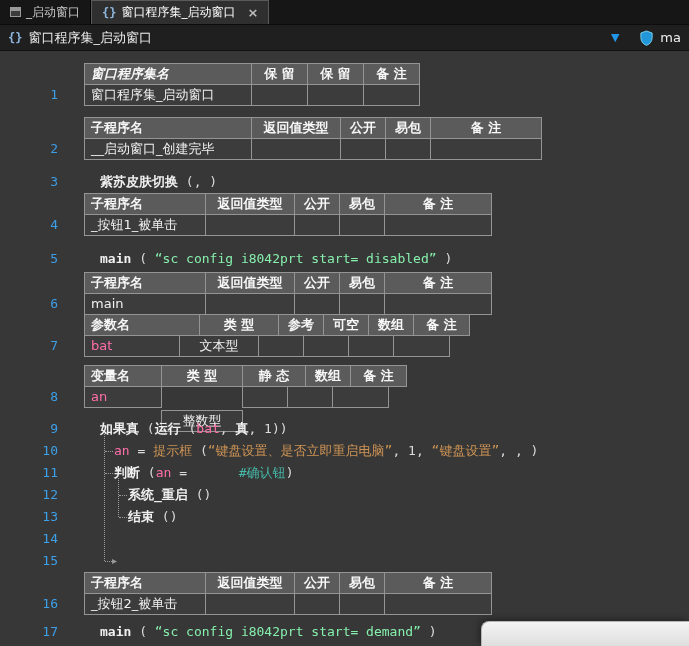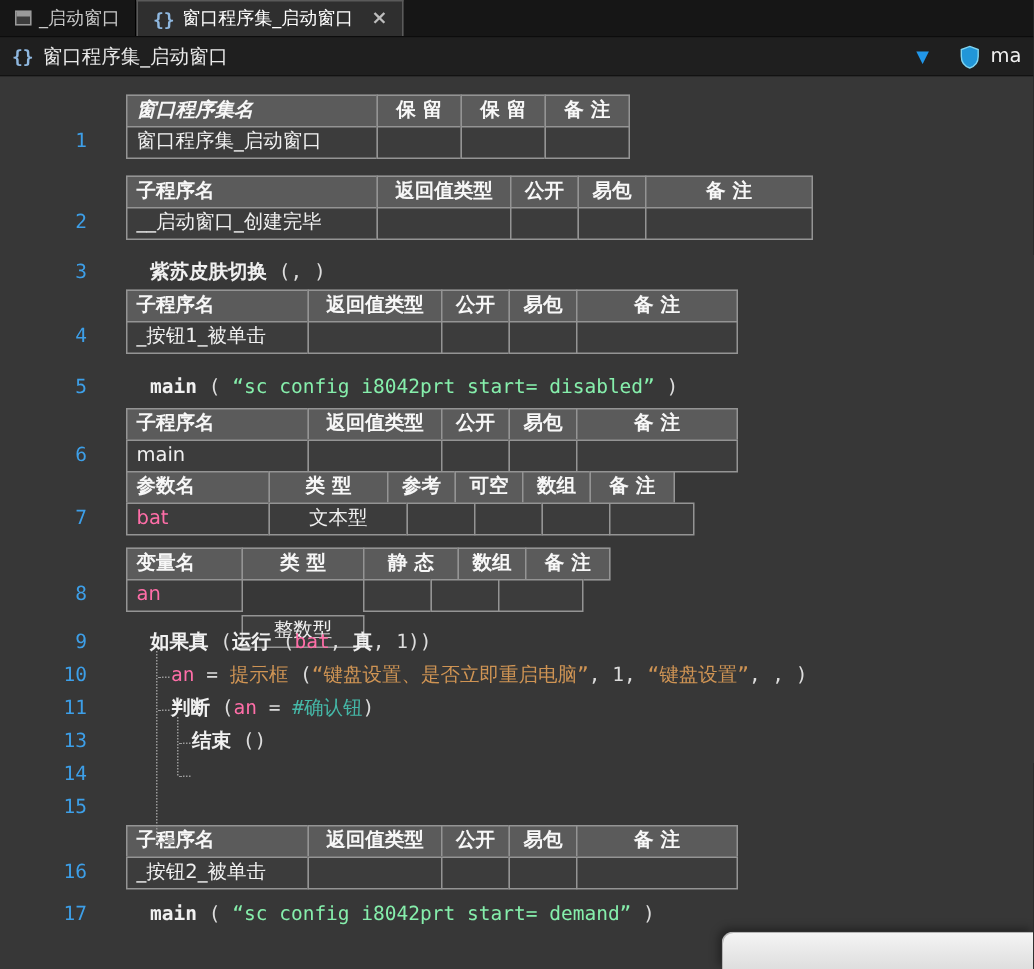"参数名" div.tcell { width: 96px -> 116px }
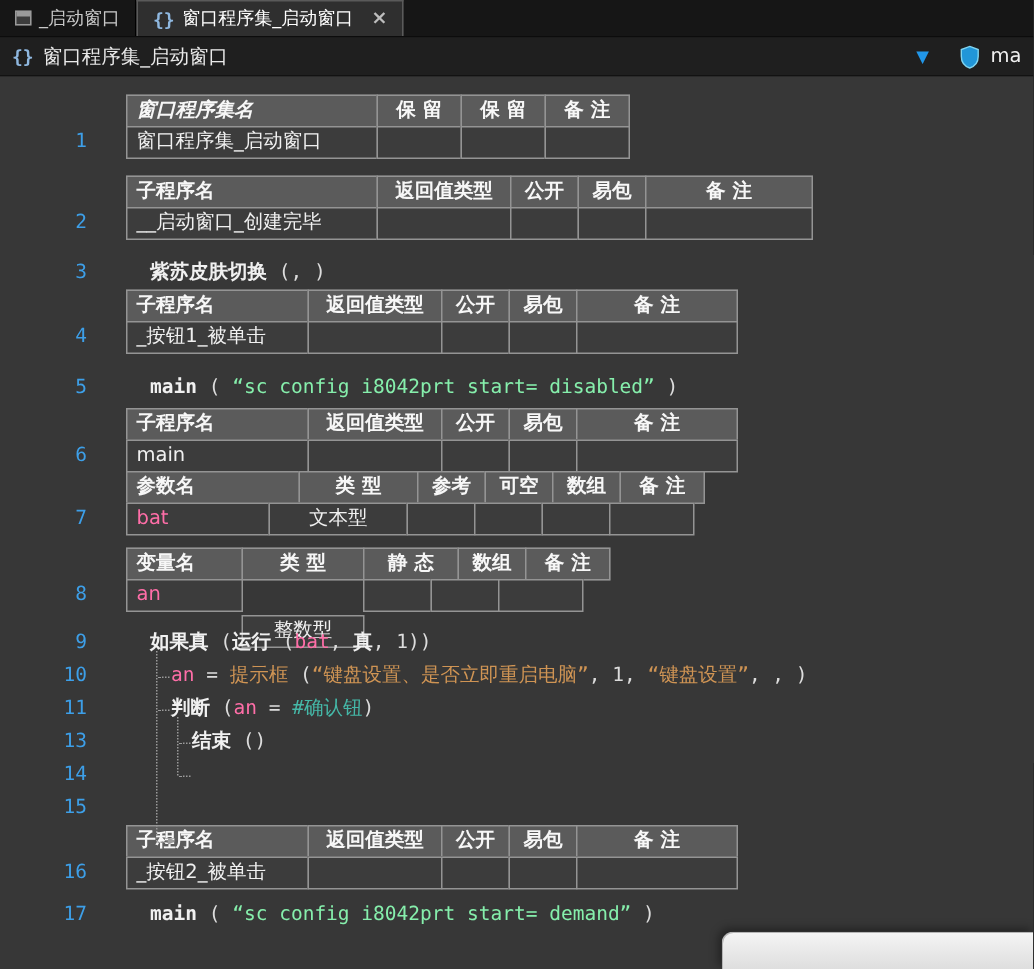"文本型" div.tcell { width: 93px -> 80px }
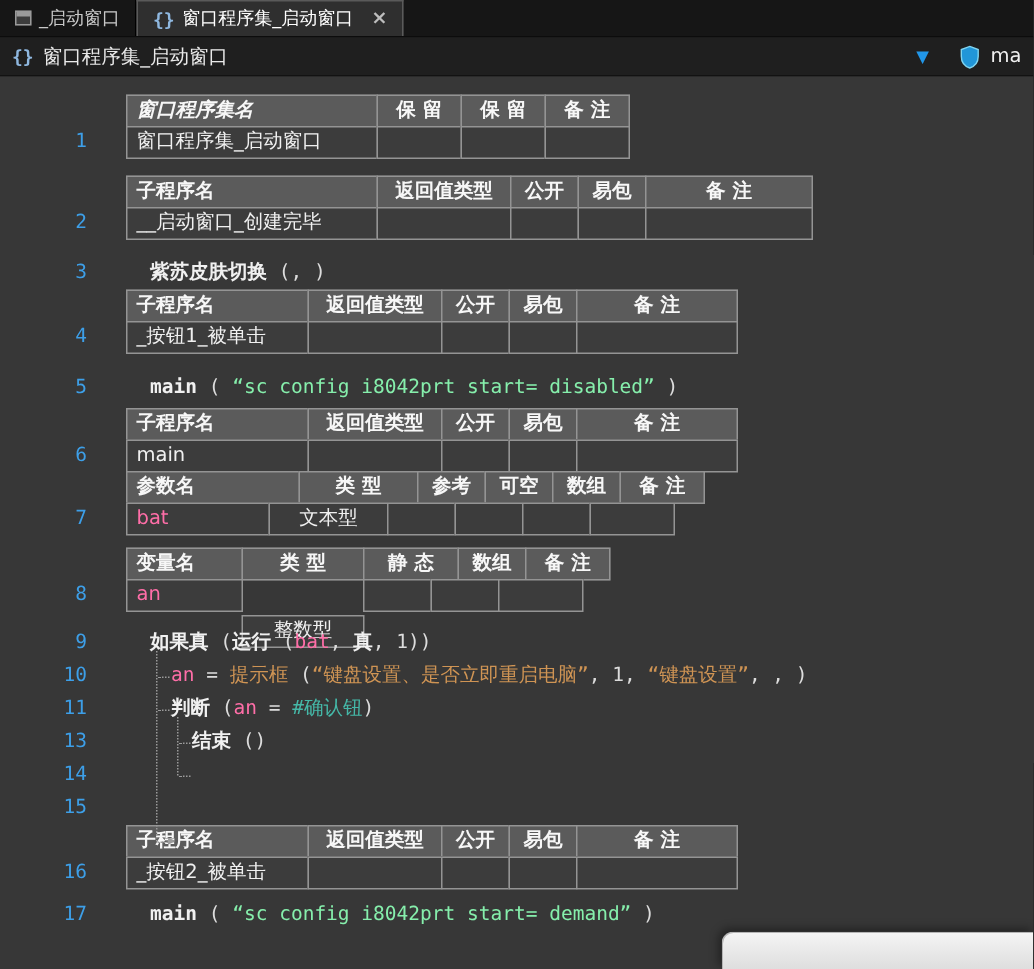"#确认钮" .tk-const { margin-left: none -> 44px }
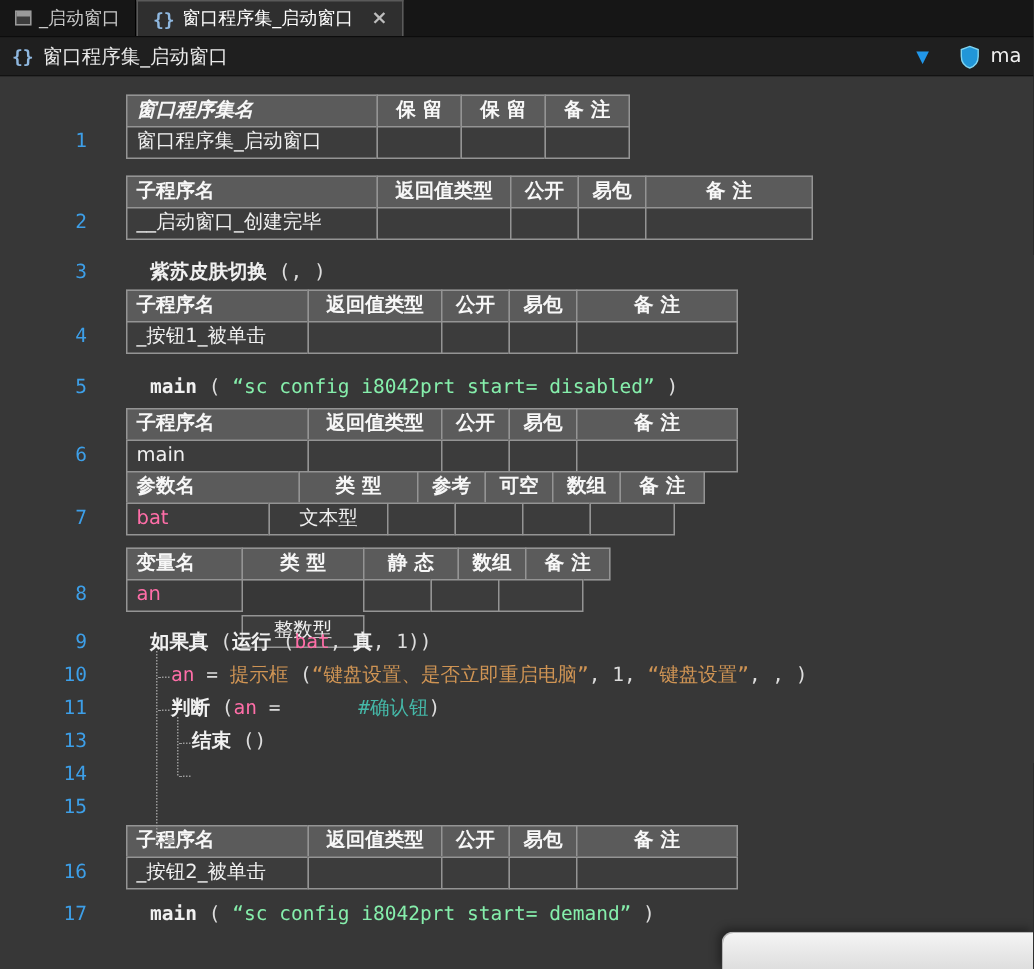"12" div.crow { html: none -> <div> <div>12</div> <div><span>系统_重启</span><span> ()</span></div> </div> }
